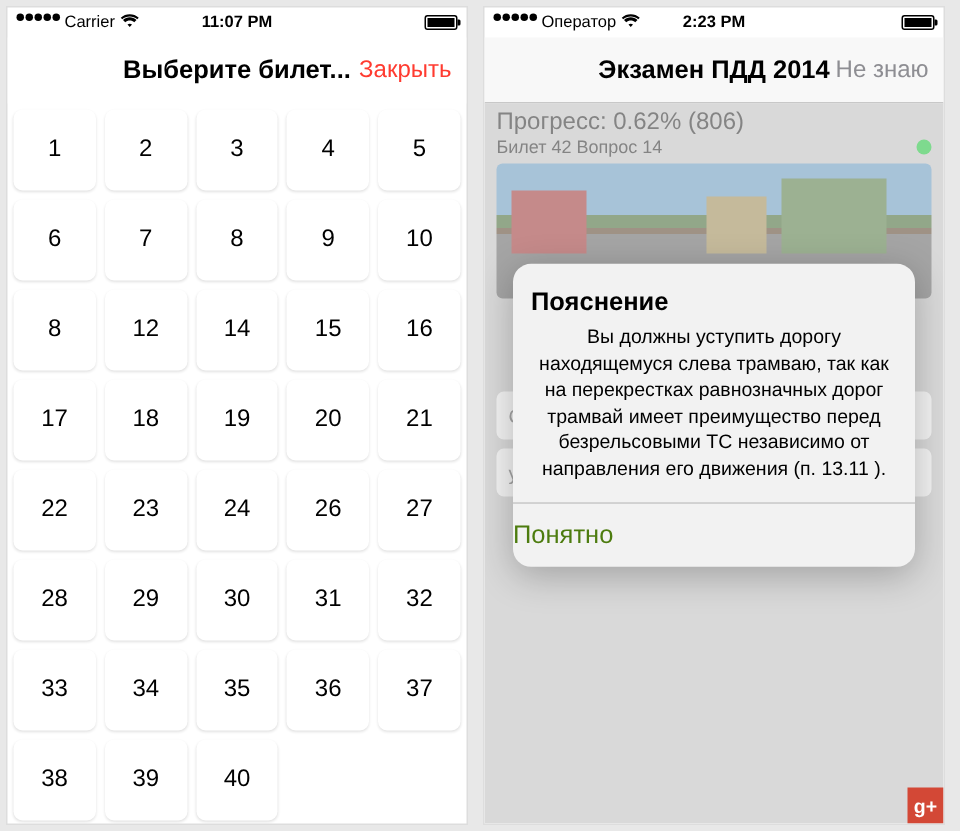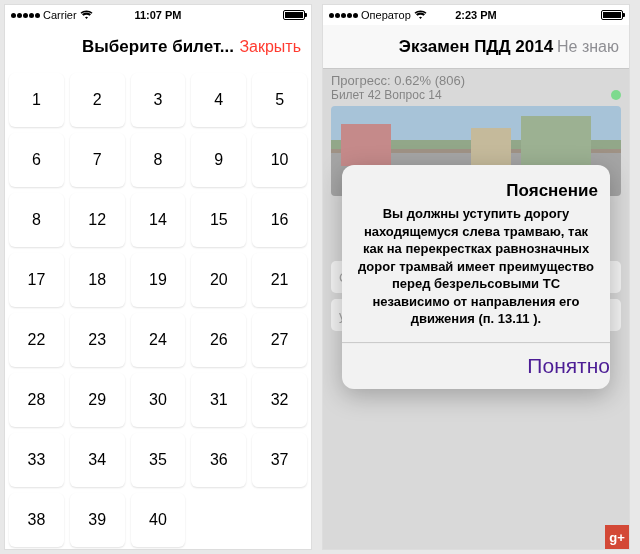"Carrier" .status-left, .status-right { align-items: center -> none }
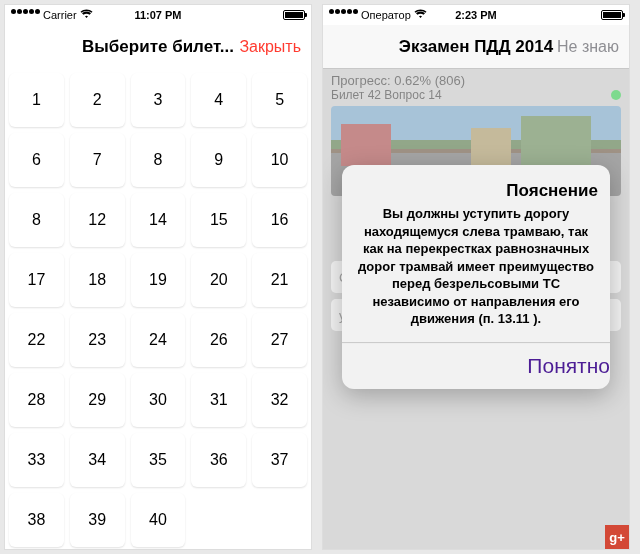"Прогресс: 0.62% (806)" .progress-line { font-size: 13px -> 16px }
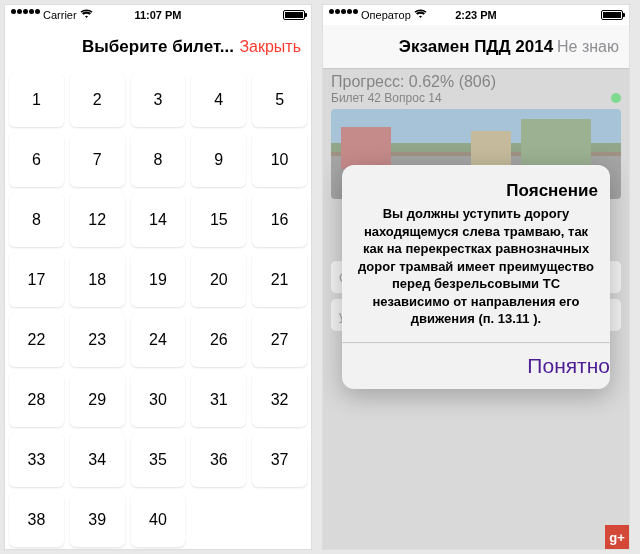"Пояснение" .alert-title { text-align: right -> left }
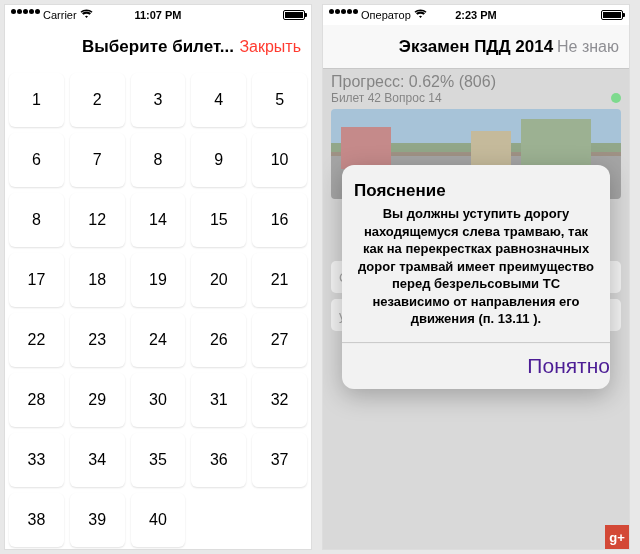"Вы должны уступить дорогу находящемуся" .alert-body { font-weight: bold -> none }
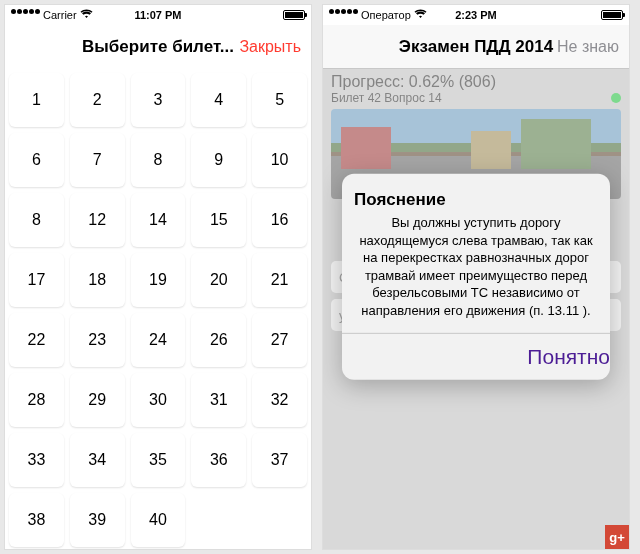"Понятно" .alert-button { color: #4c1d95 -> #4d7c0f; font-size: 21px -> 17px; text-align: right -> left }
